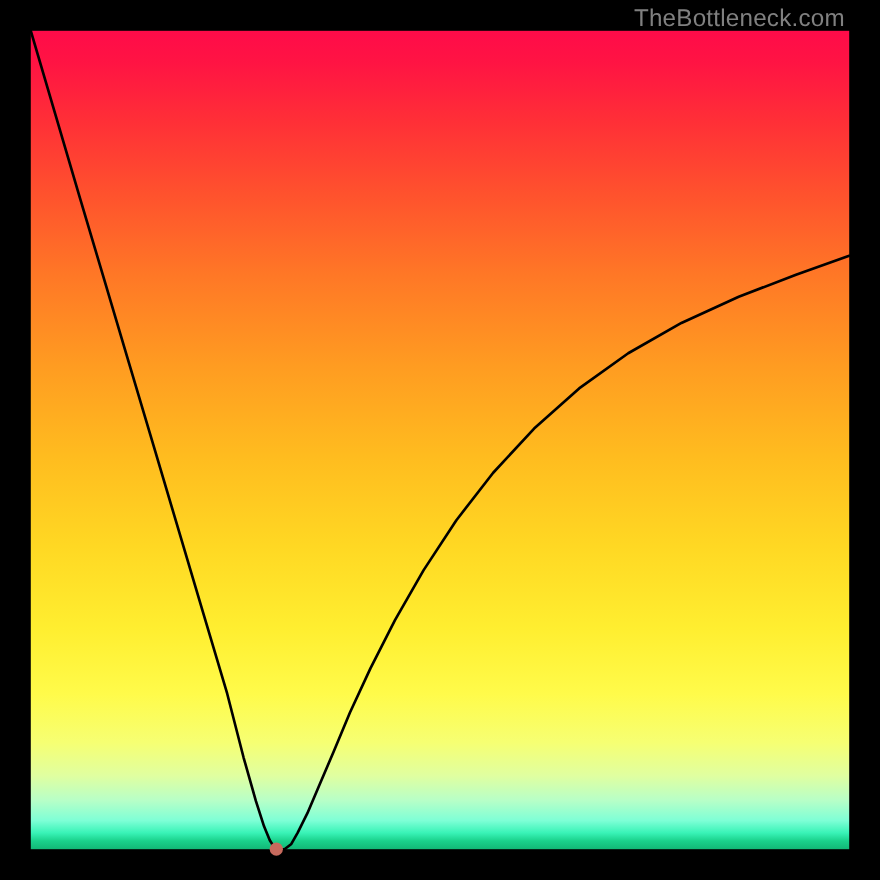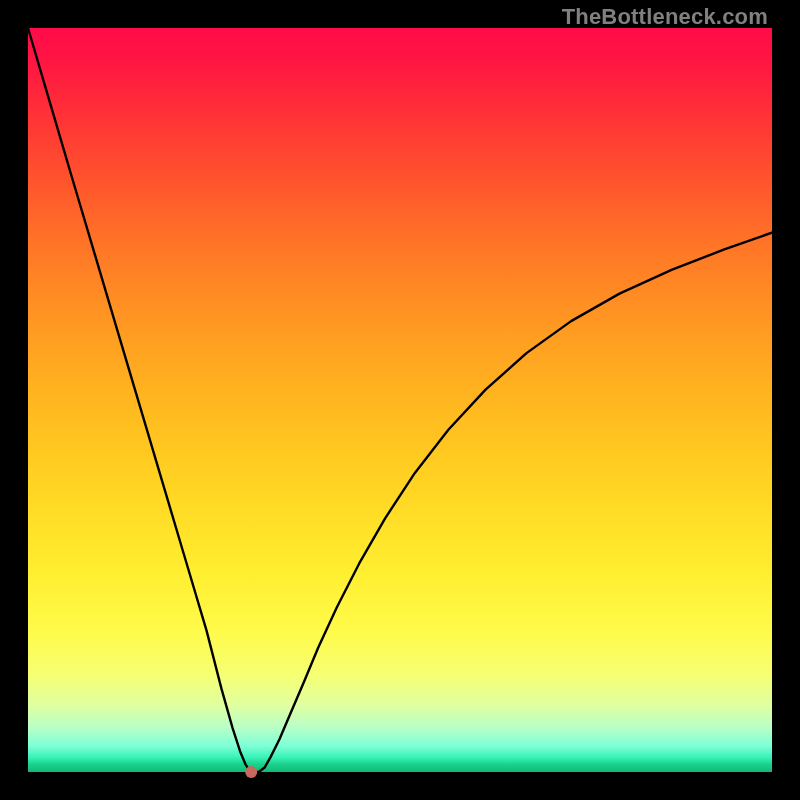"TheBottleneck.com" .watermark { font-weight: 700 -> 400 }
